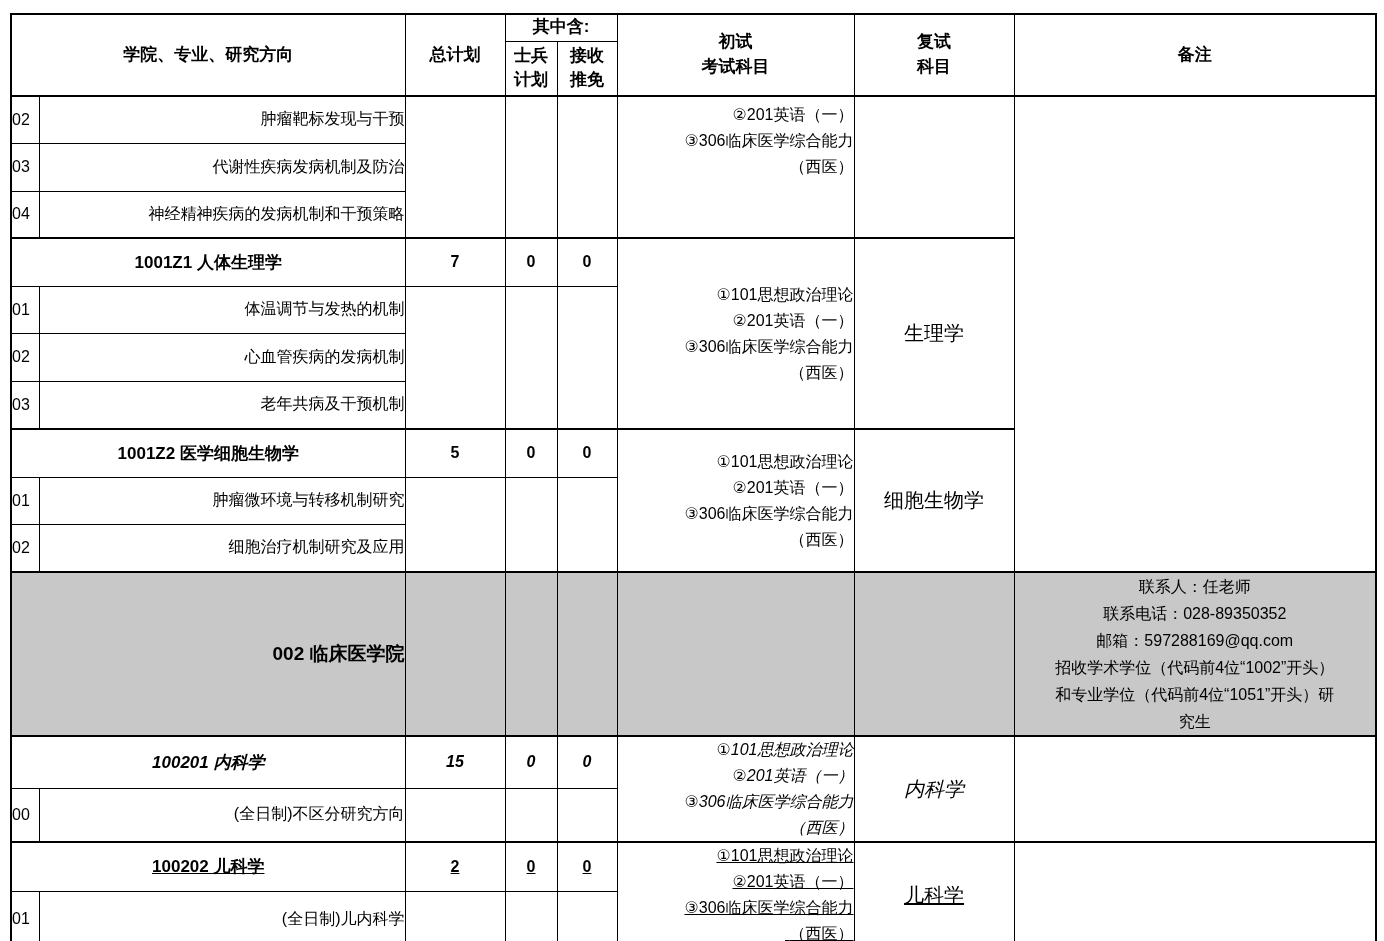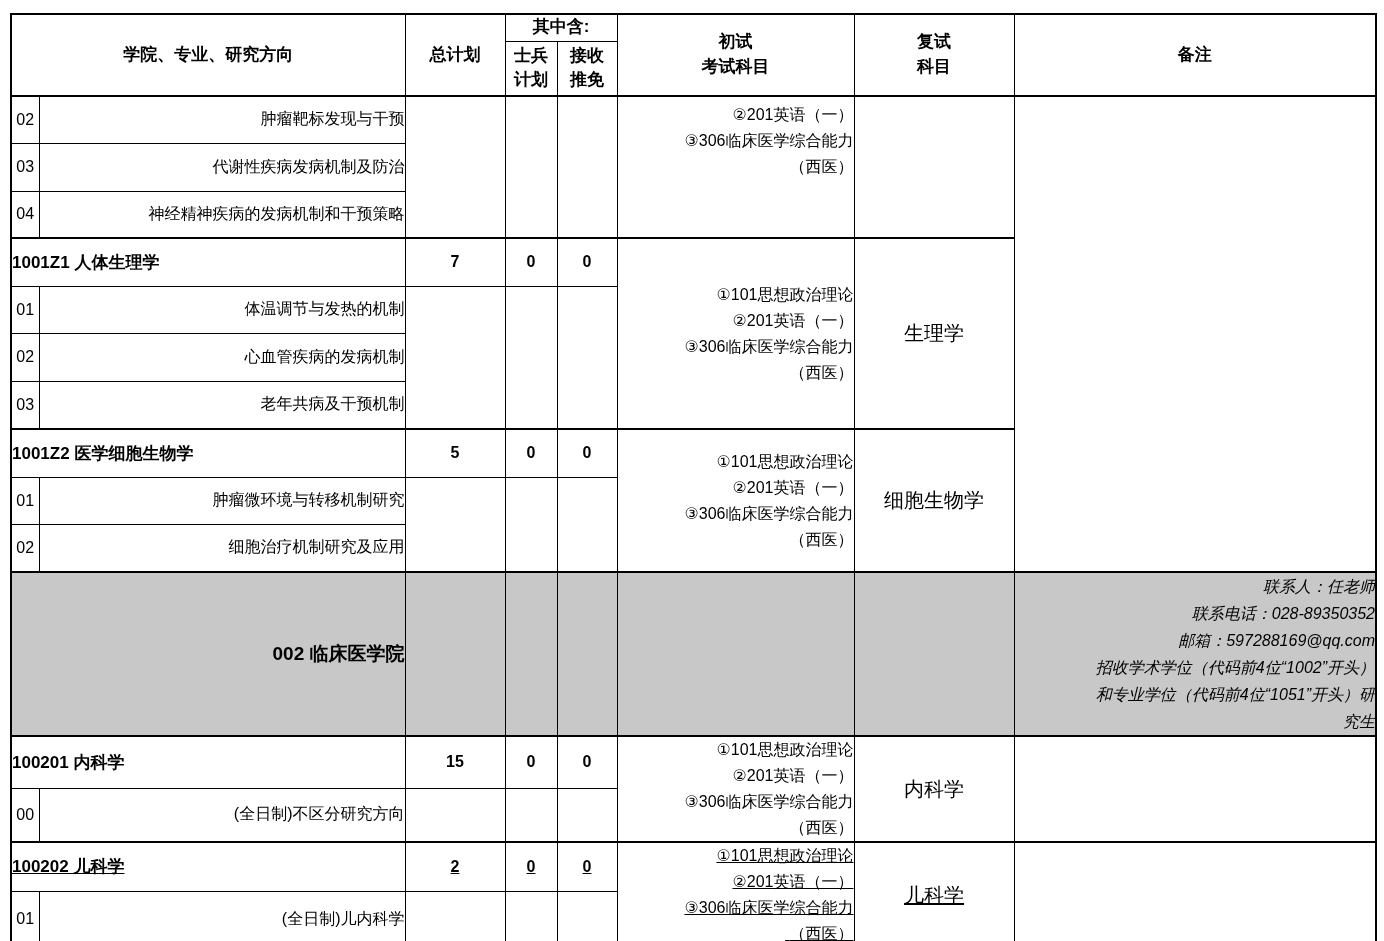"02" td.code { text-align: center -> left }
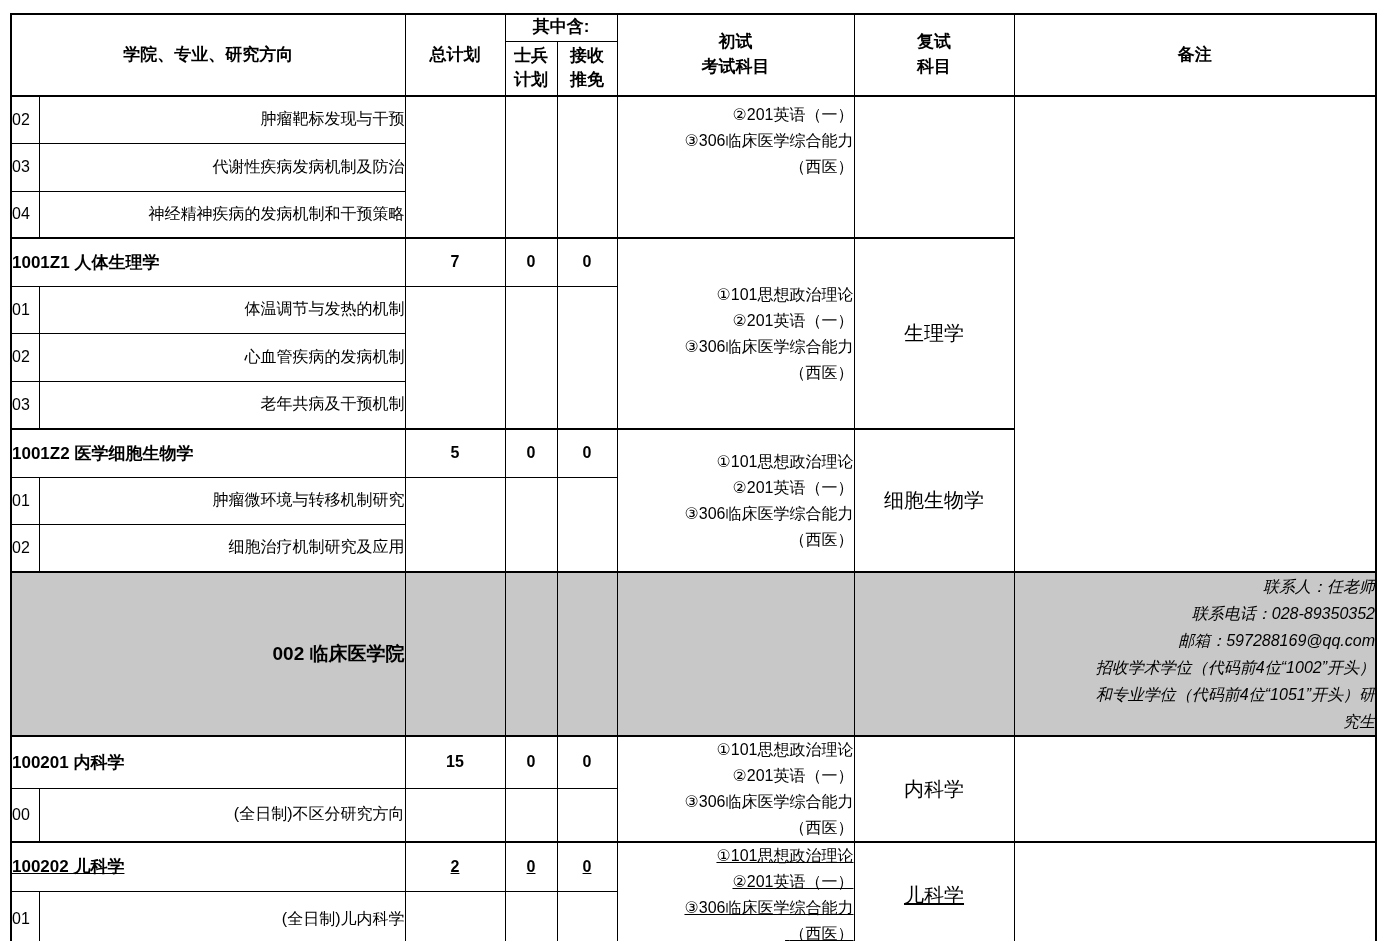"1001Z1 人体生理学" td.major { text-align: left -> center }
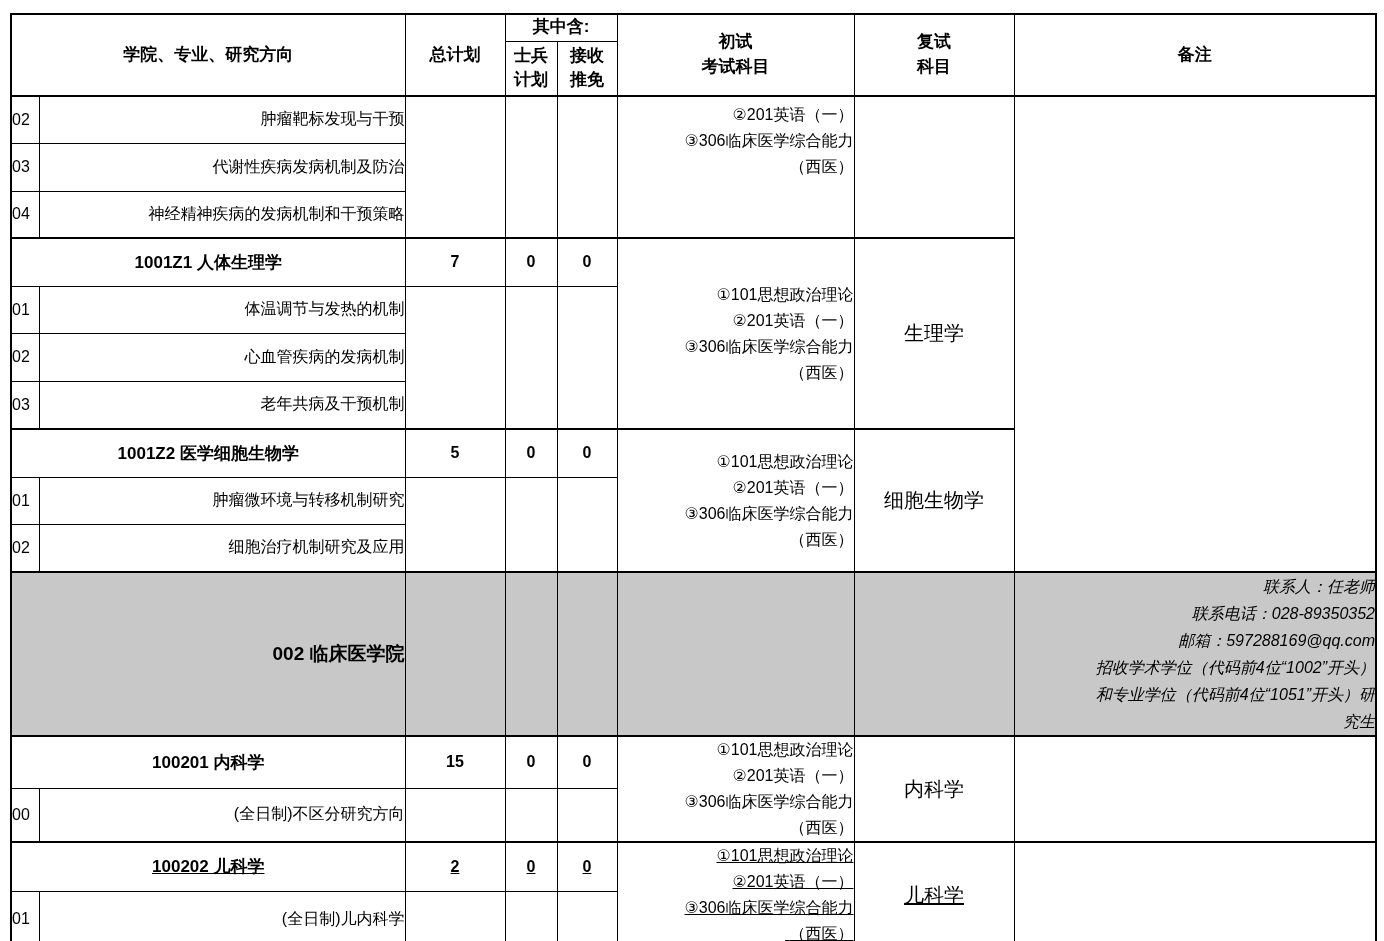"联系人：任老师" td.remarks-gray { font-style: italic -> none; text-align: right -> center }
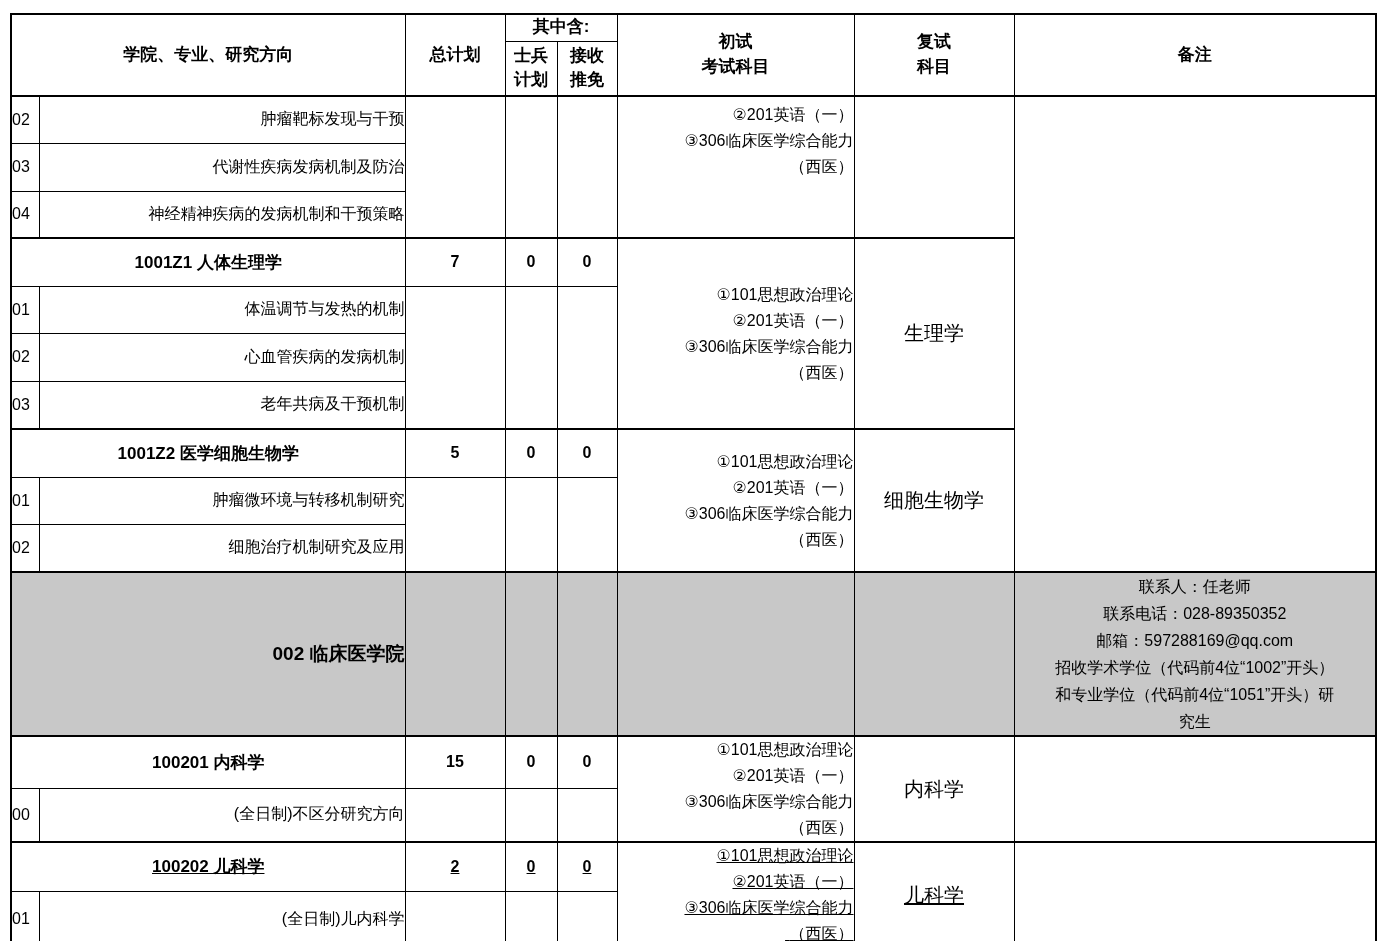"100201 内科学" tr.thick { font-style: none -> italic }
